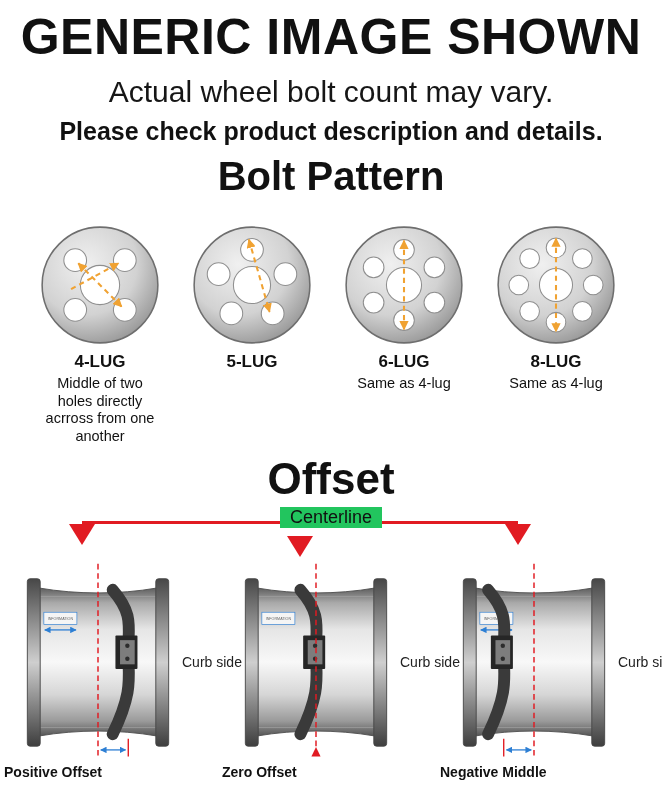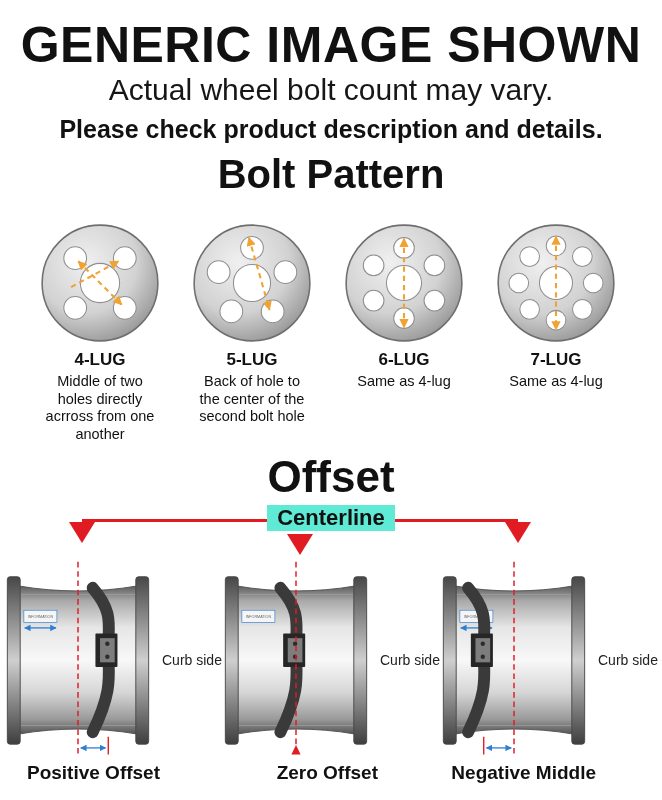"GENERIC IMAGE SHOWN" .title { margin: 20px 0 2px -> 12px 0 2px }
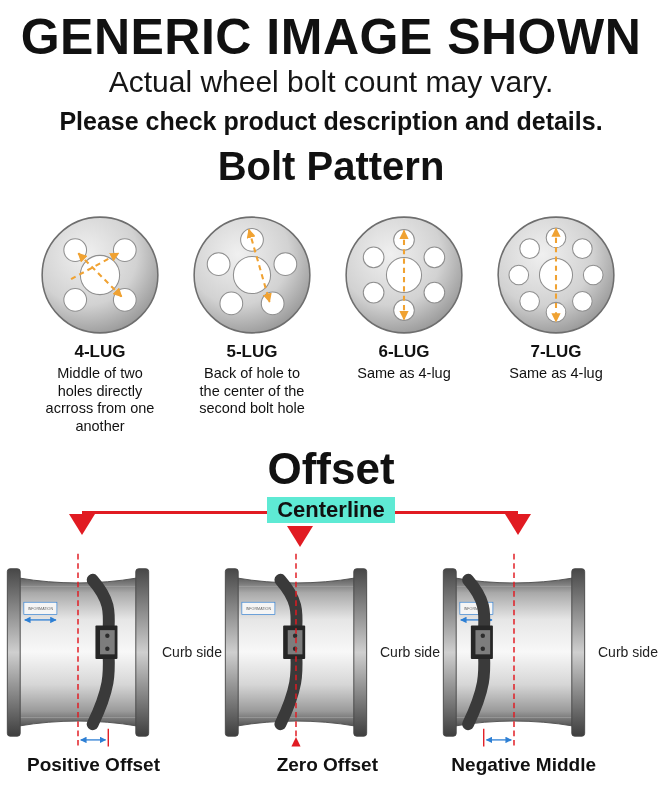"Actual wheel bolt count may" .subtitle { margin: 2px 0 8px -> 12px 0 8px }
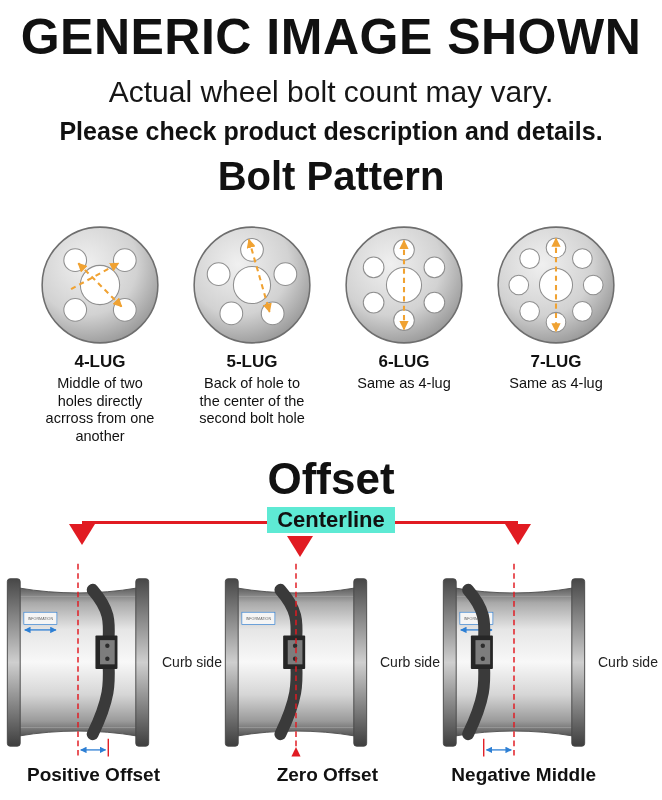"7-LUG" div.lug-label { text: 7-LUG -> 8-LUG }
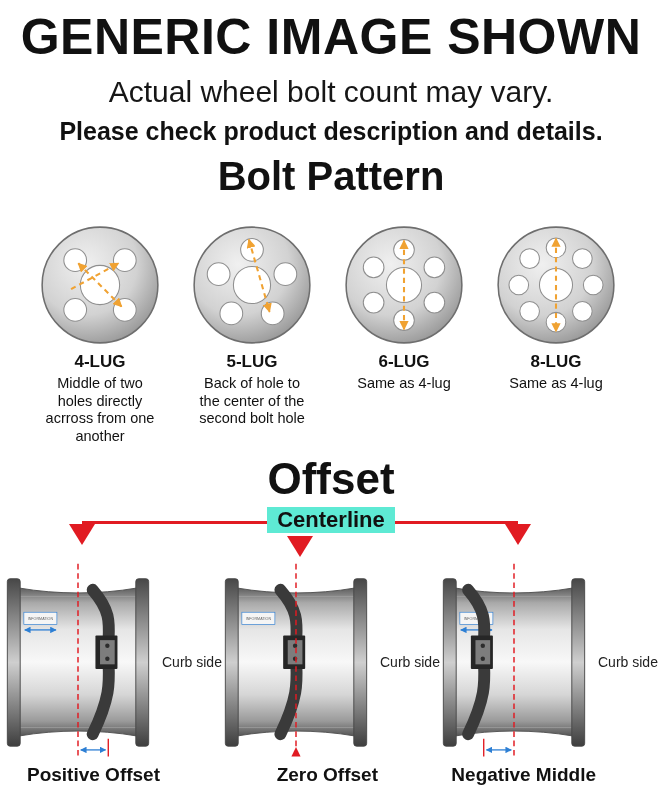"Back of hole to the" div.lug-desc { html: <div>Back of hole to the center of the second bolt hole</div> -> none }
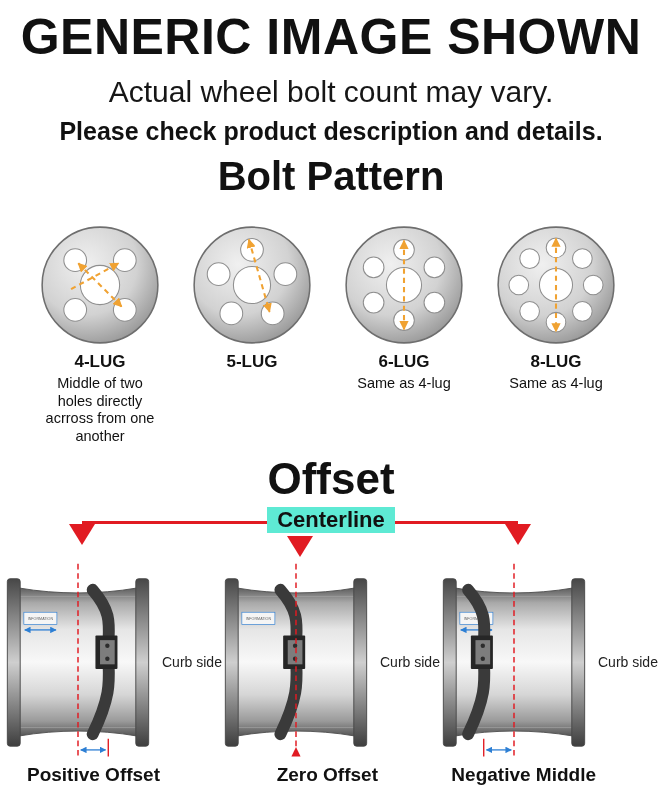"Centerline" .cl-text { background: #5eead4 -> #22c55e; font-size: 22px -> 18px; font-weight: 700 -> 400 }
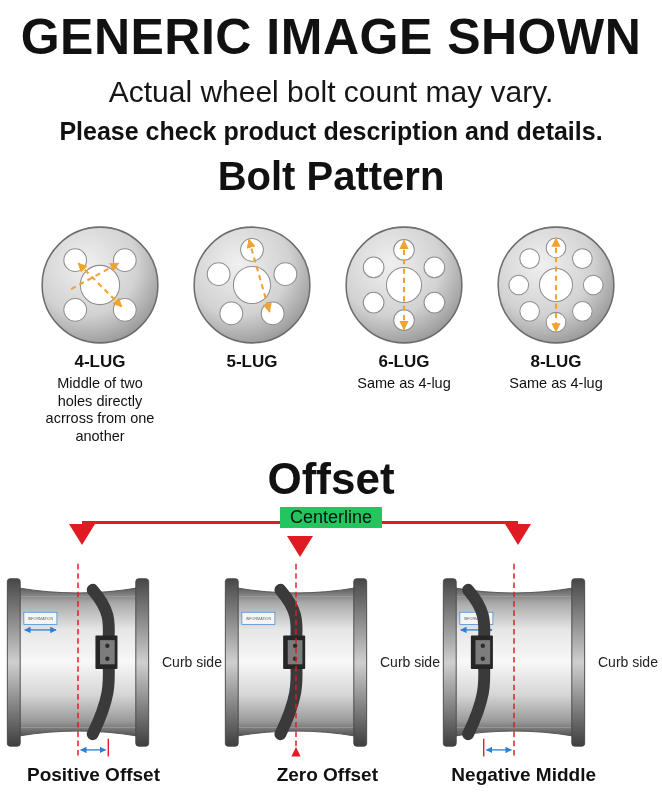"Curb side" .wheel-row { padding-left: 0 -> 20px }
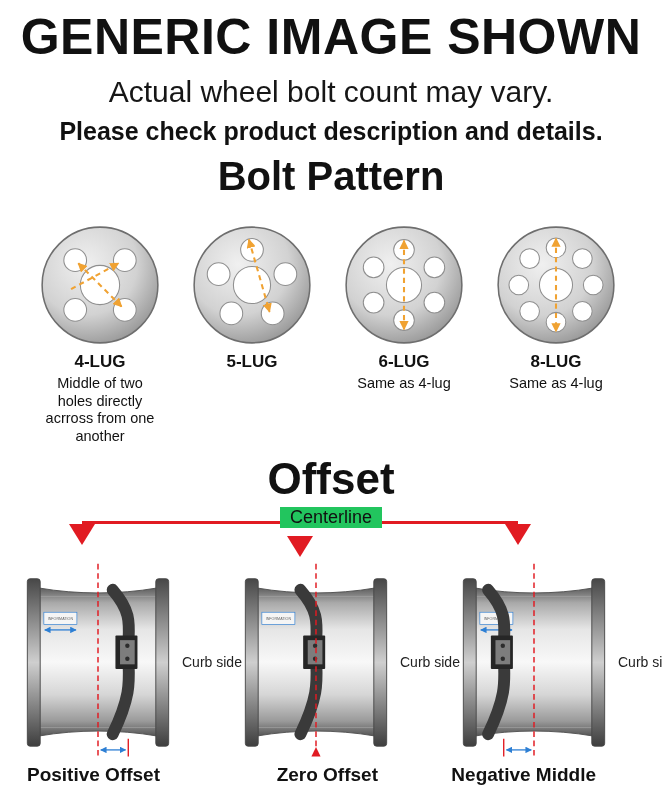"Positive Offset" .offset-label { font-size: 19px -> 14px; text-align: right -> left }
